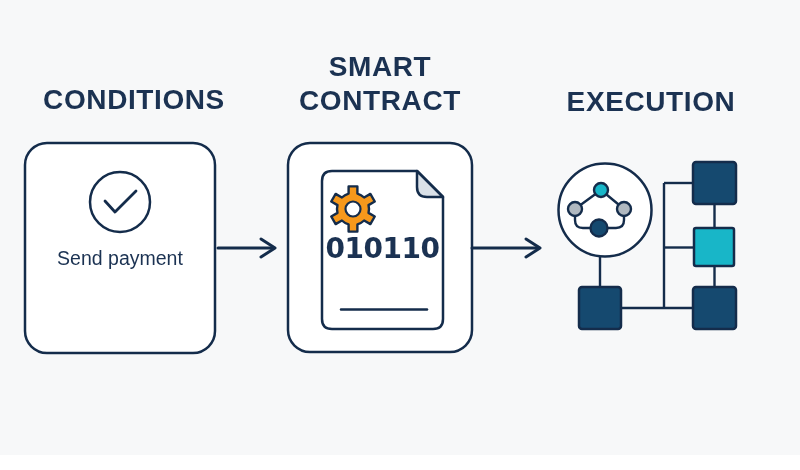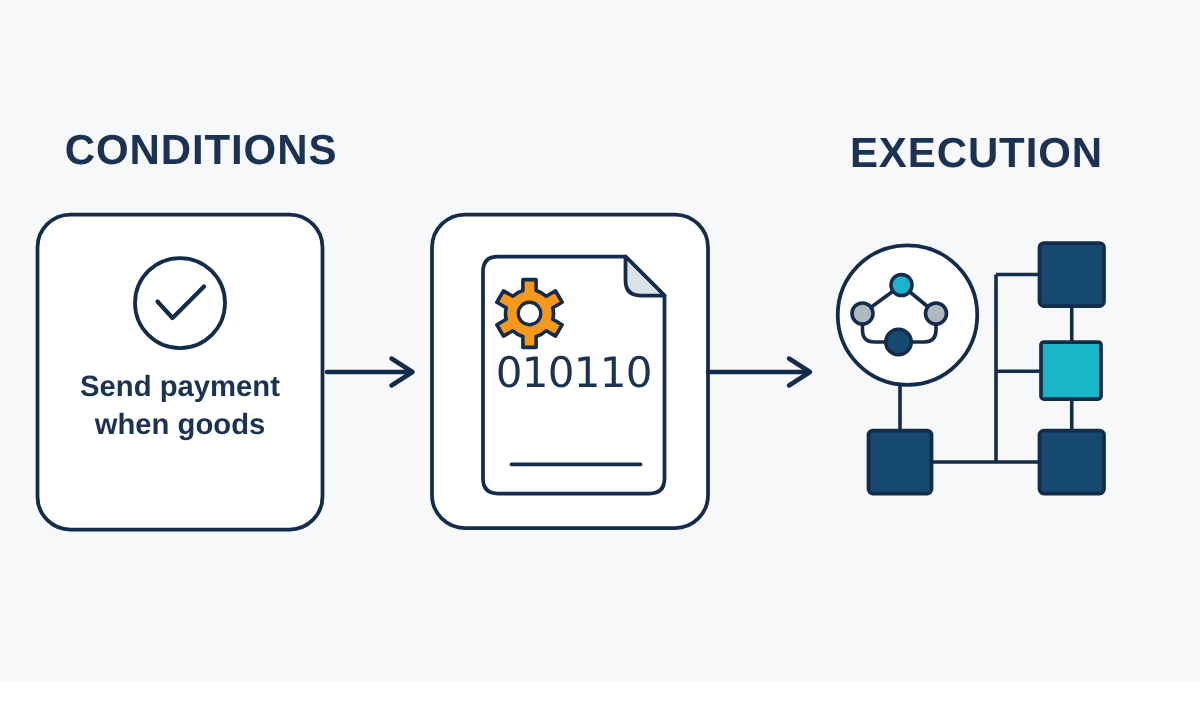"SMART" div.heading { html: none -> <div> <div>SMART</div> <div>CONTRACT</div> </div> }
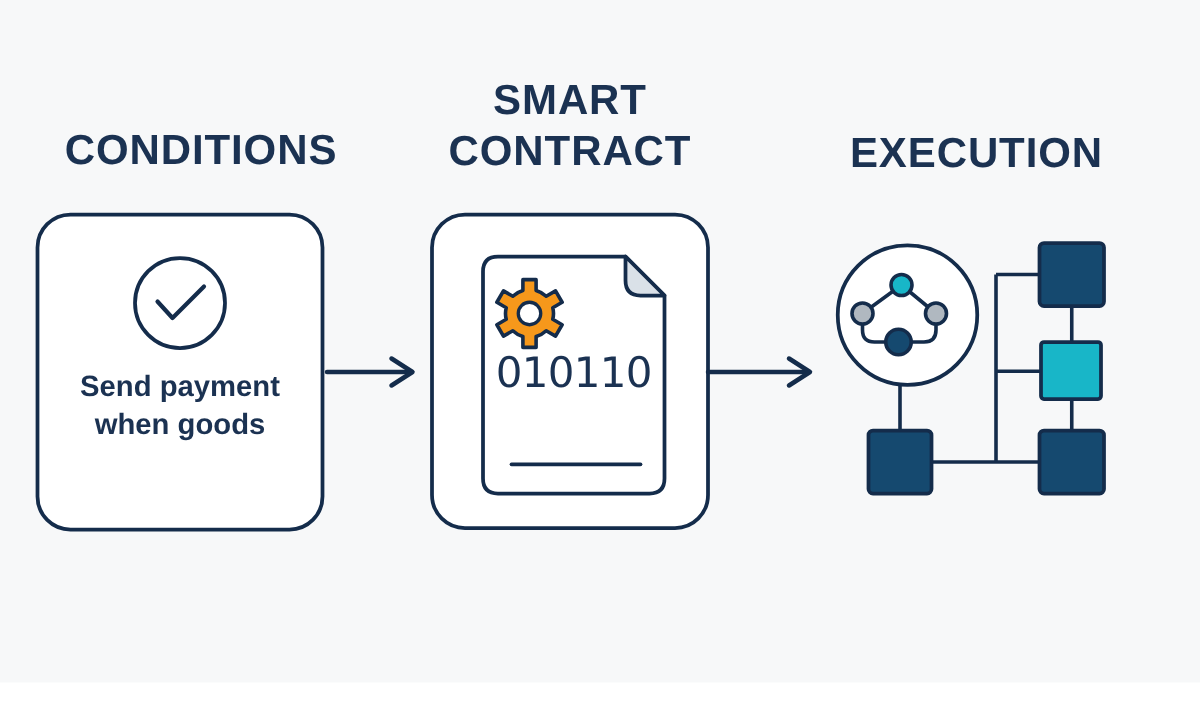"Send payment" .card-text { font-weight: 700 -> 400 }
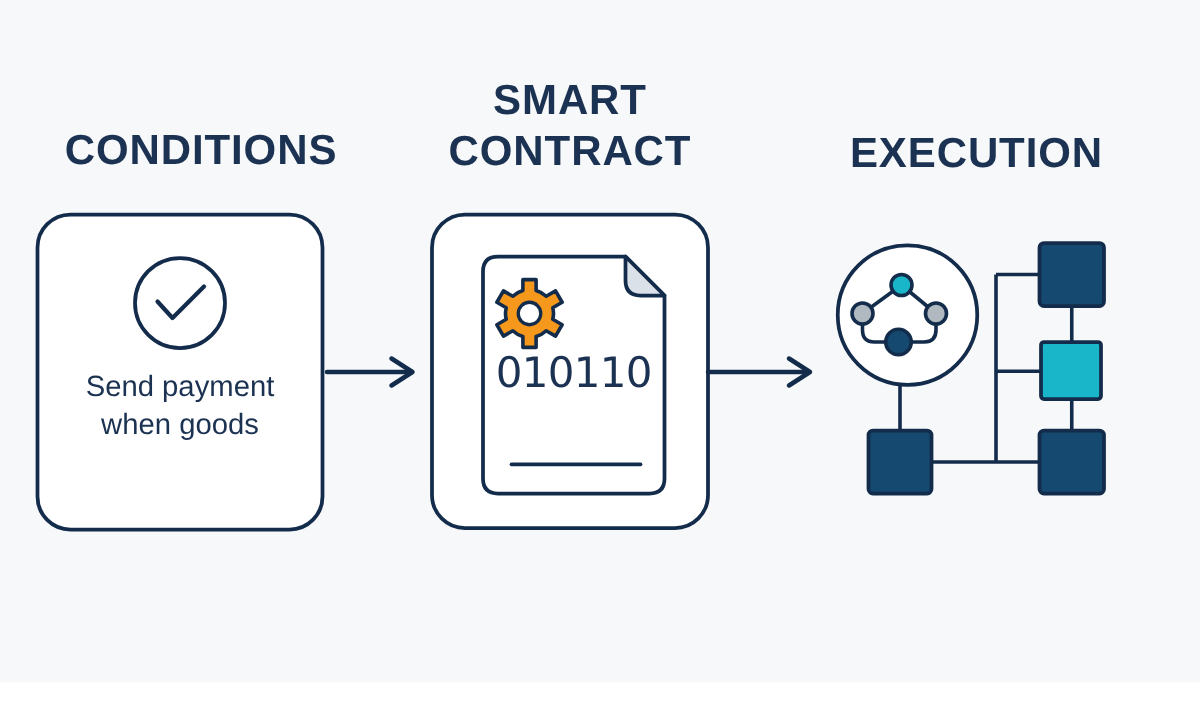"010110" .binary { font-weight: none -> bold }
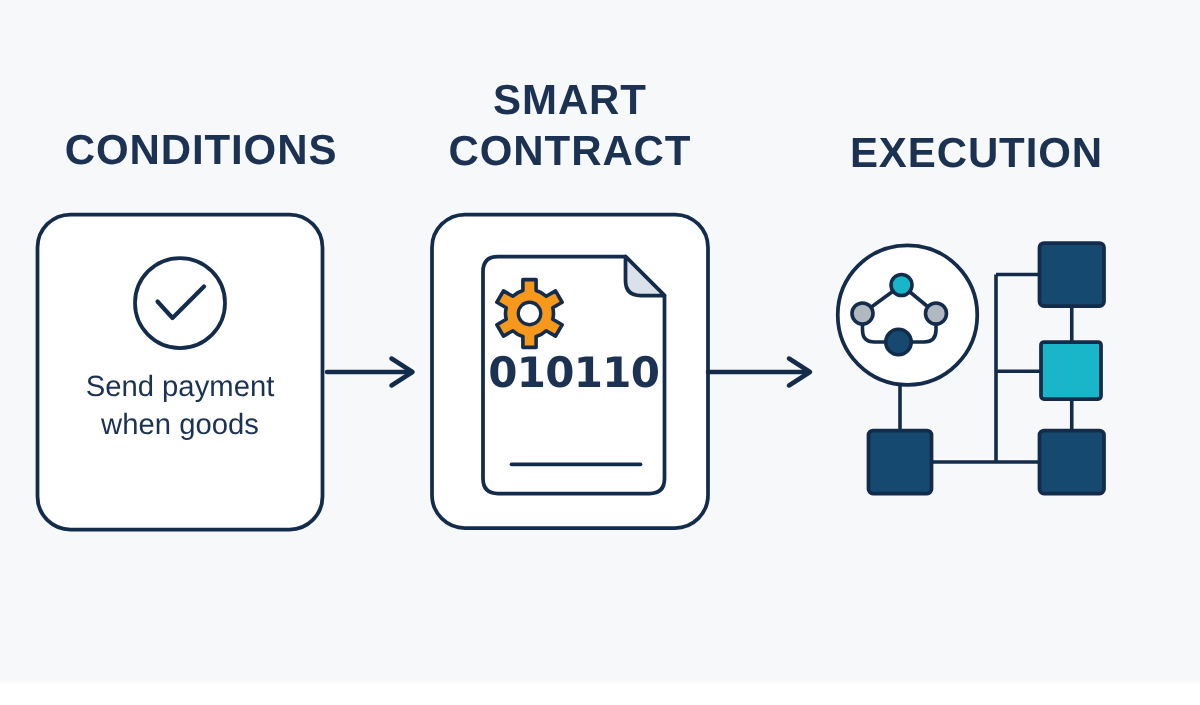"when goods" div { html: <div>when goods</div> -> none }
